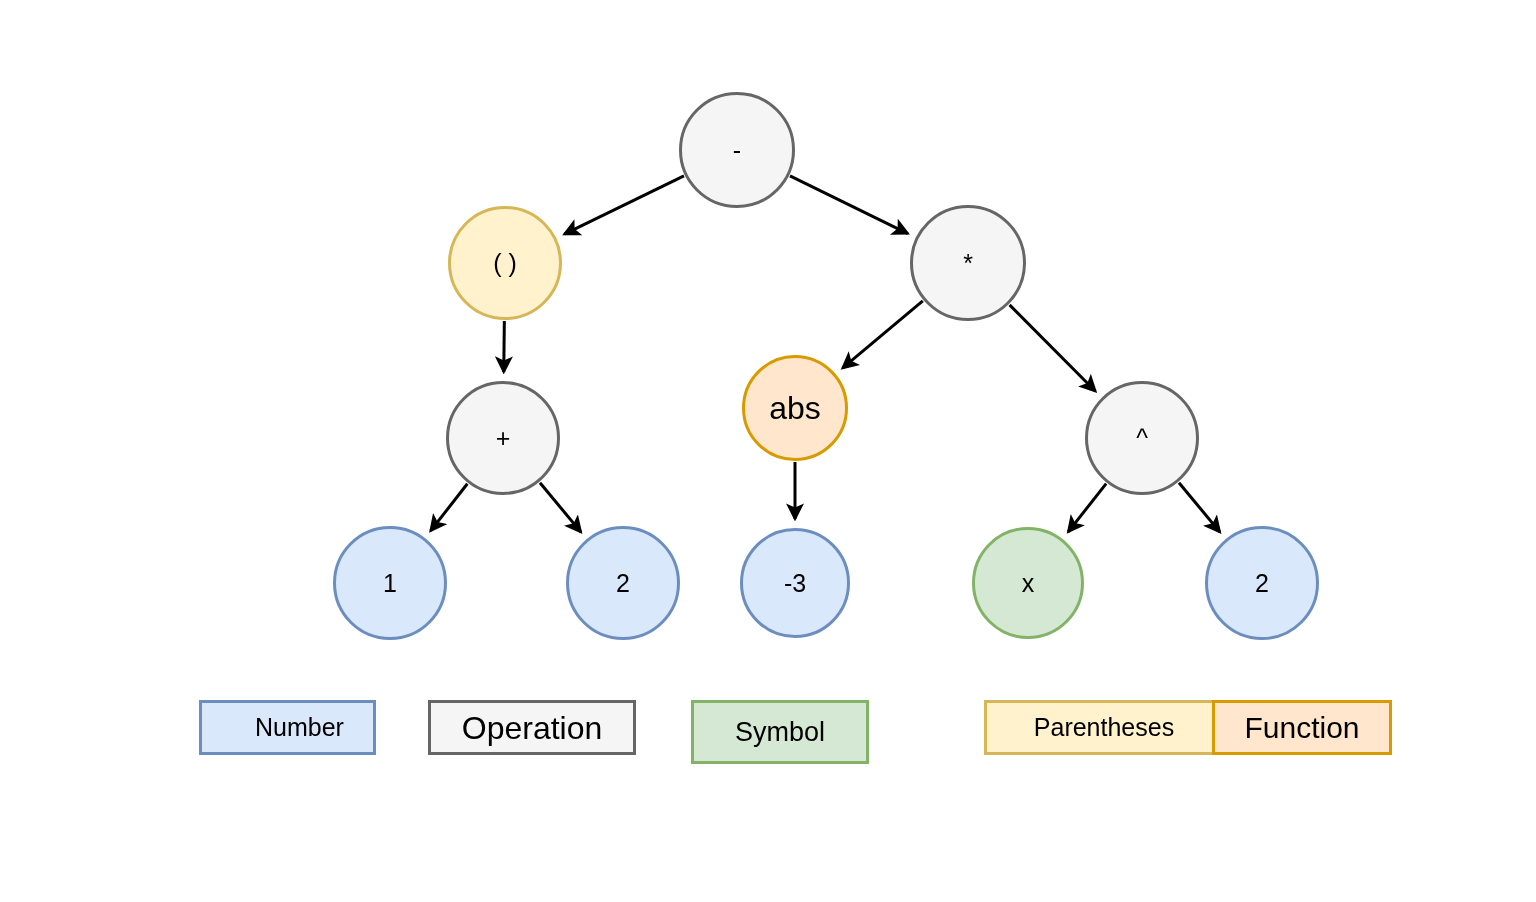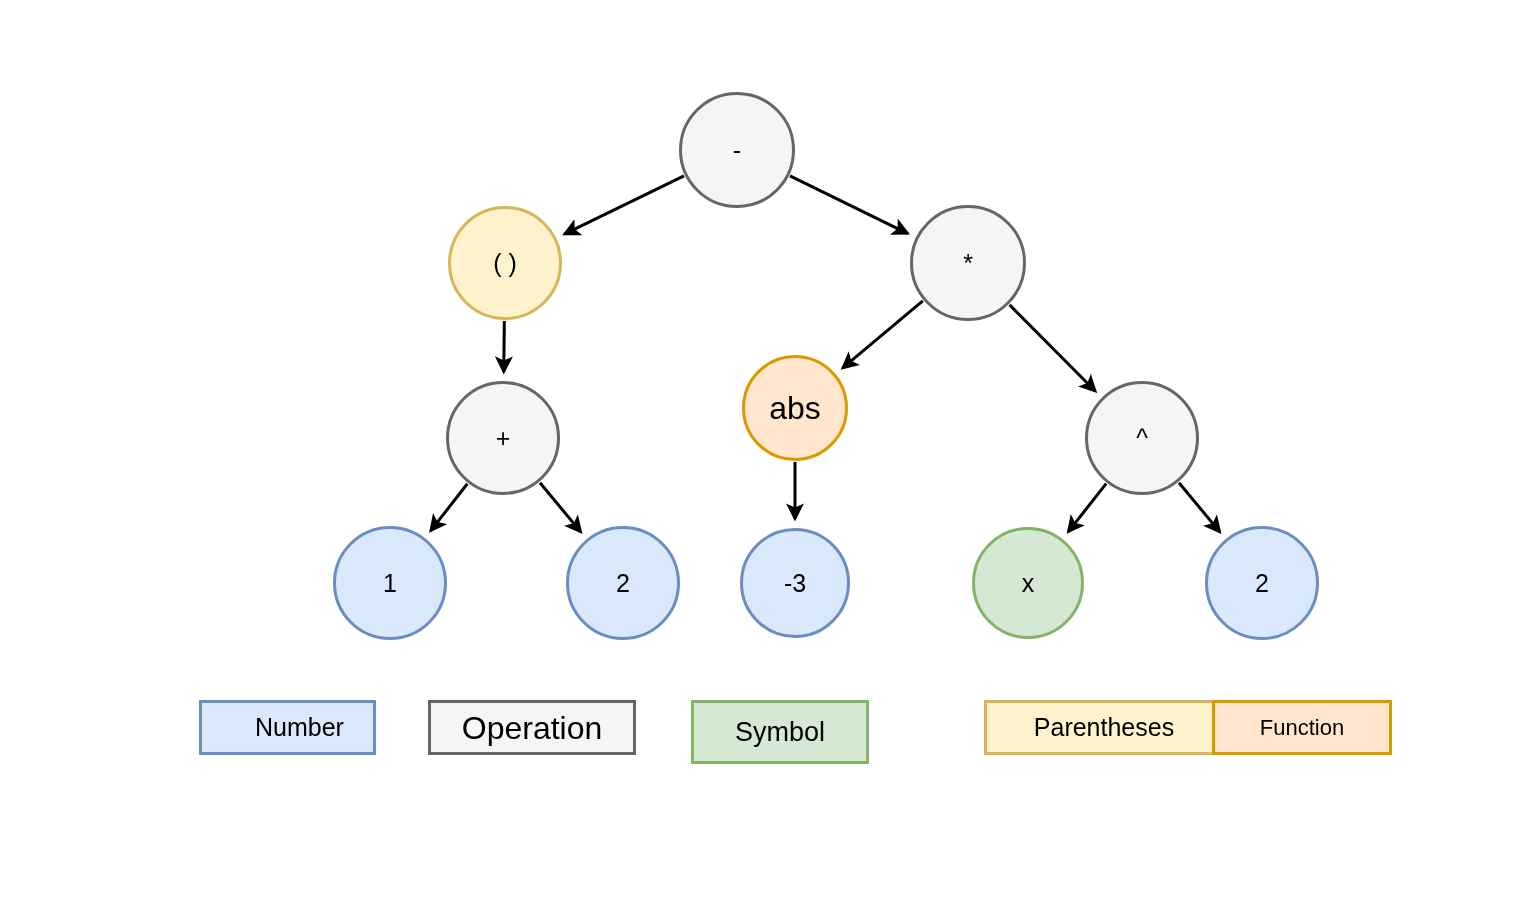"Function" div.legend-item { font-size: 22px -> 30px }
